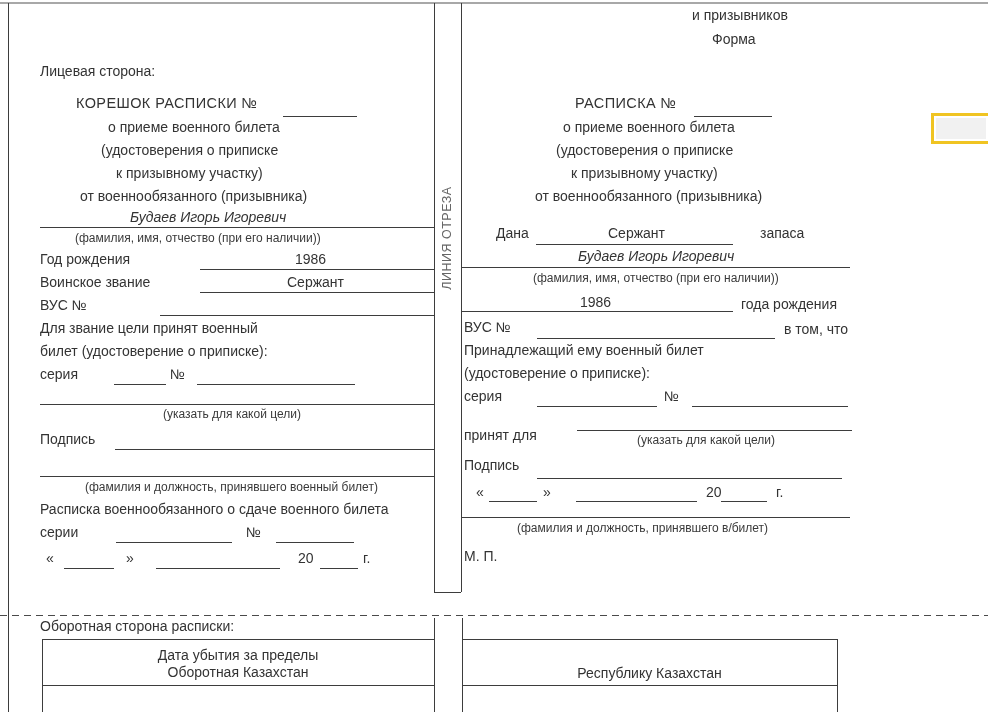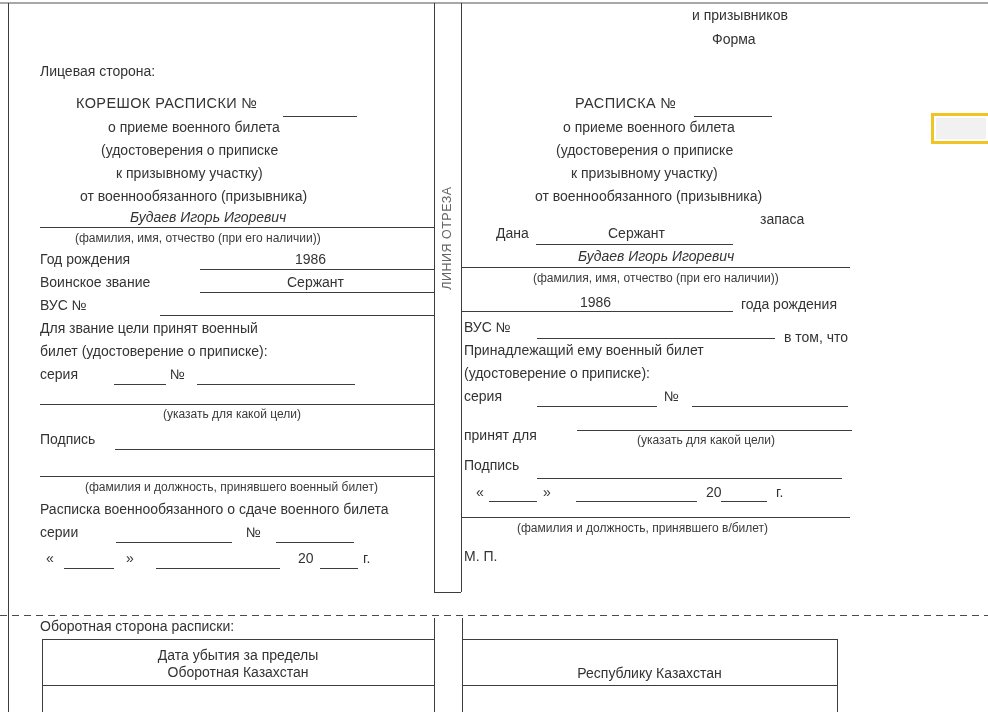"запаса" span.t { top: 212px -> 226px }
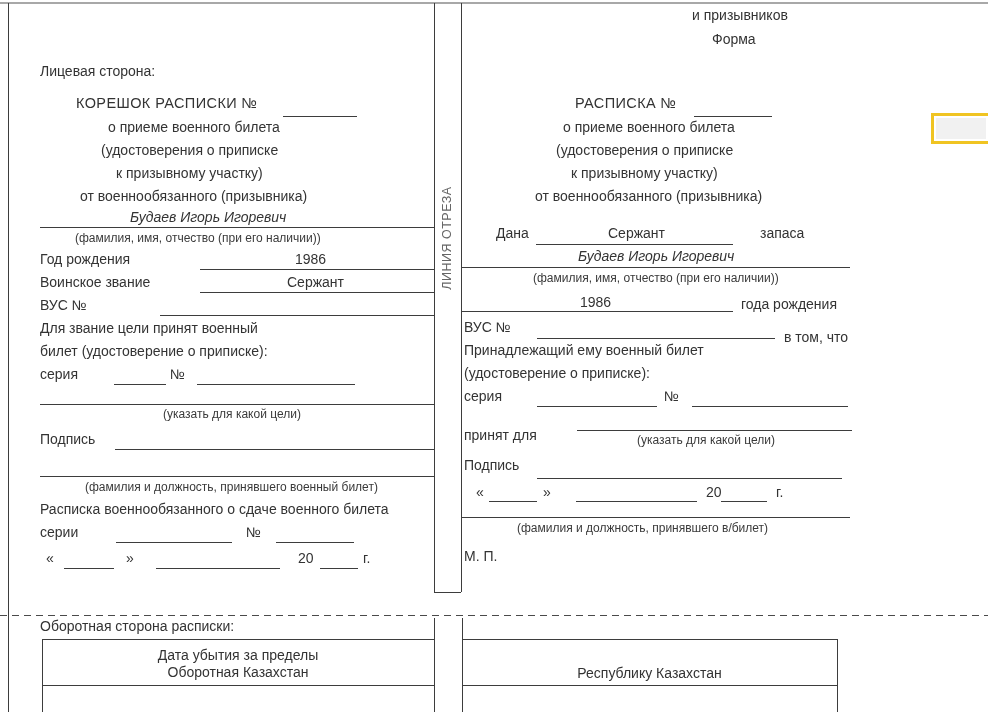"в том, что" span.t { top: 330px -> 322px }
